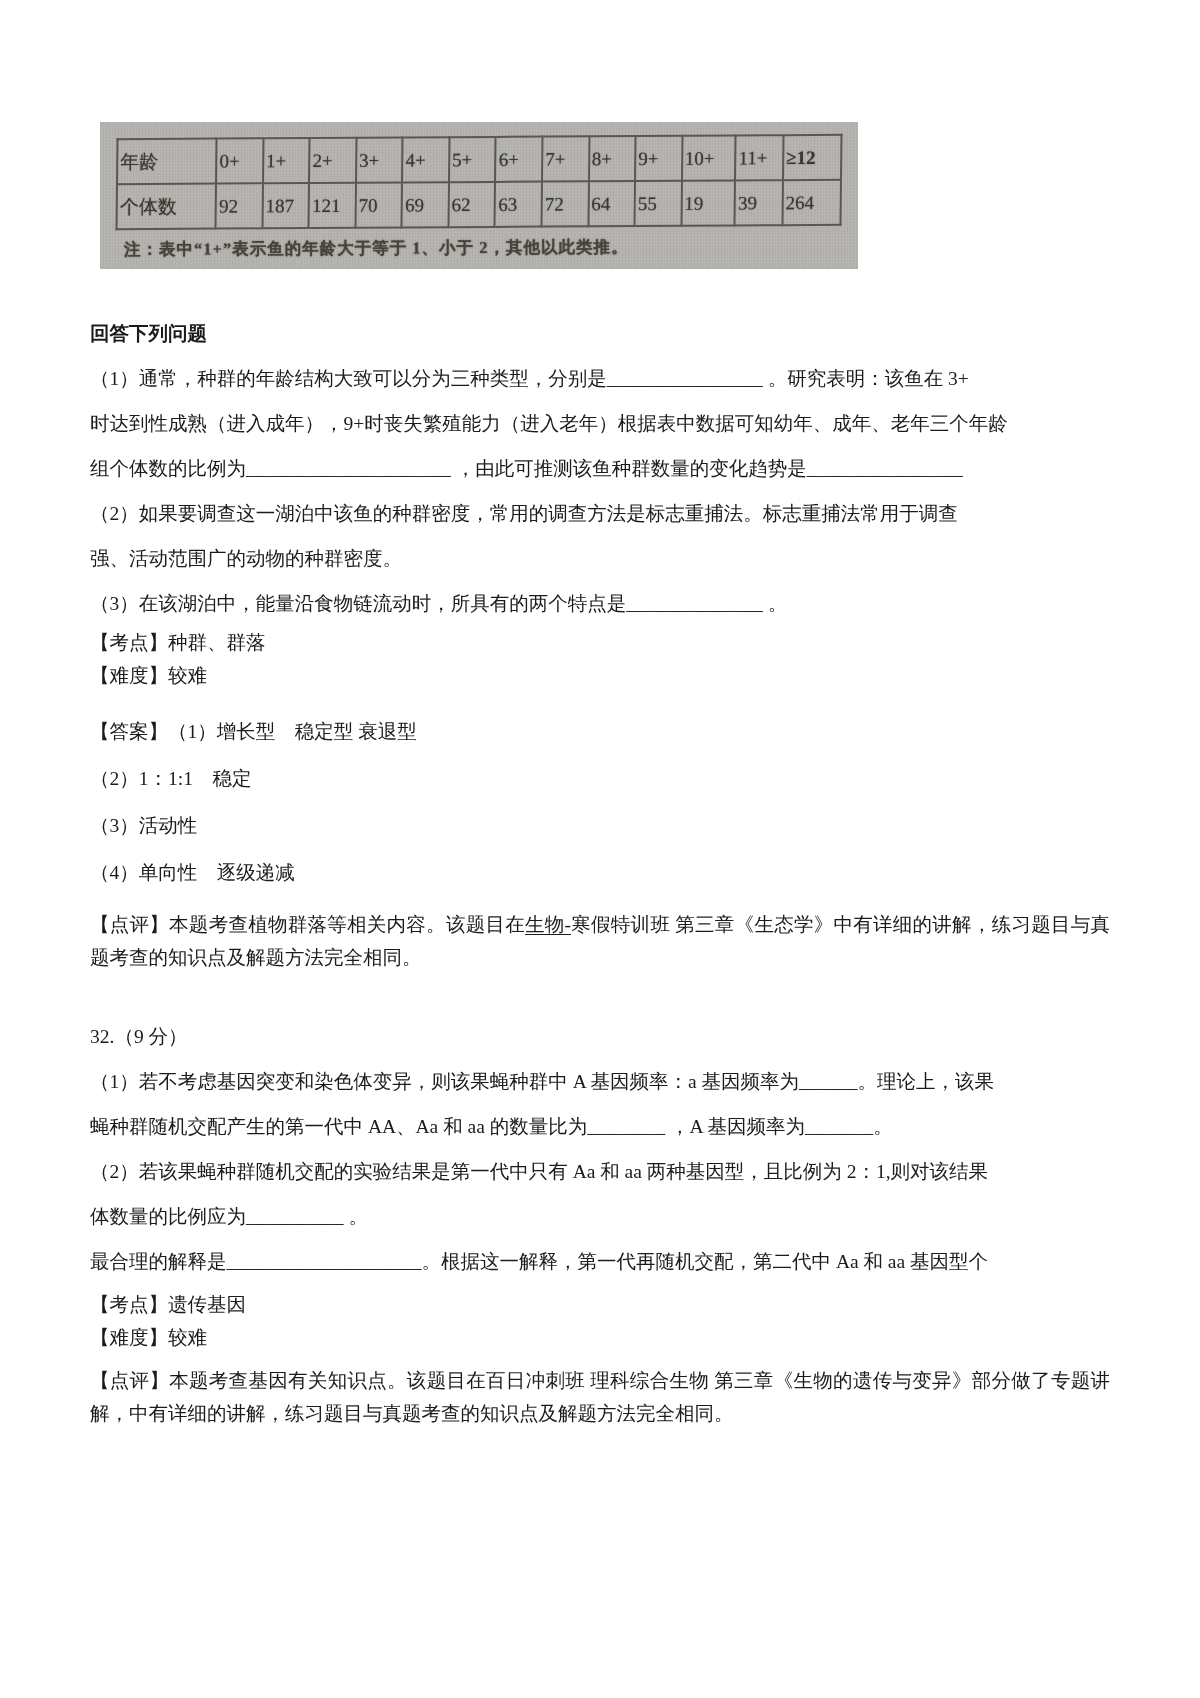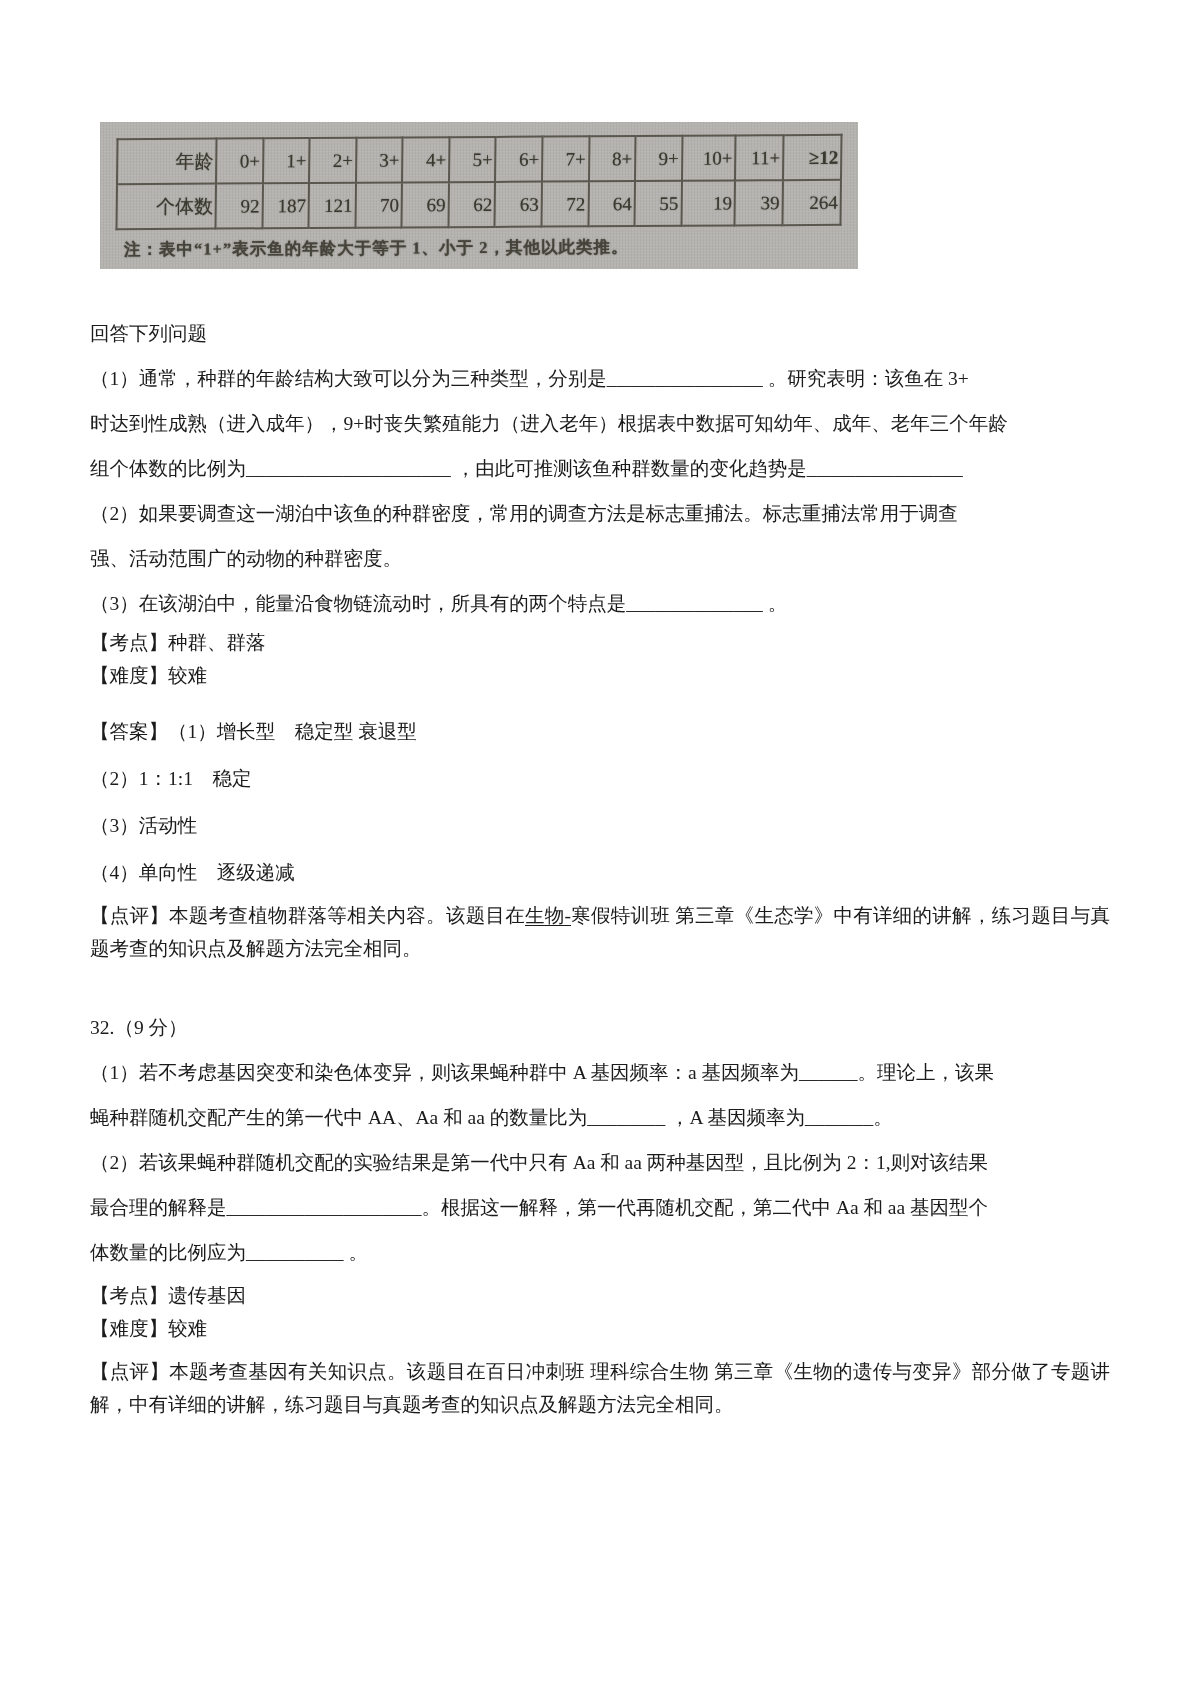"年龄" table.age-table td { text-align: right -> left }
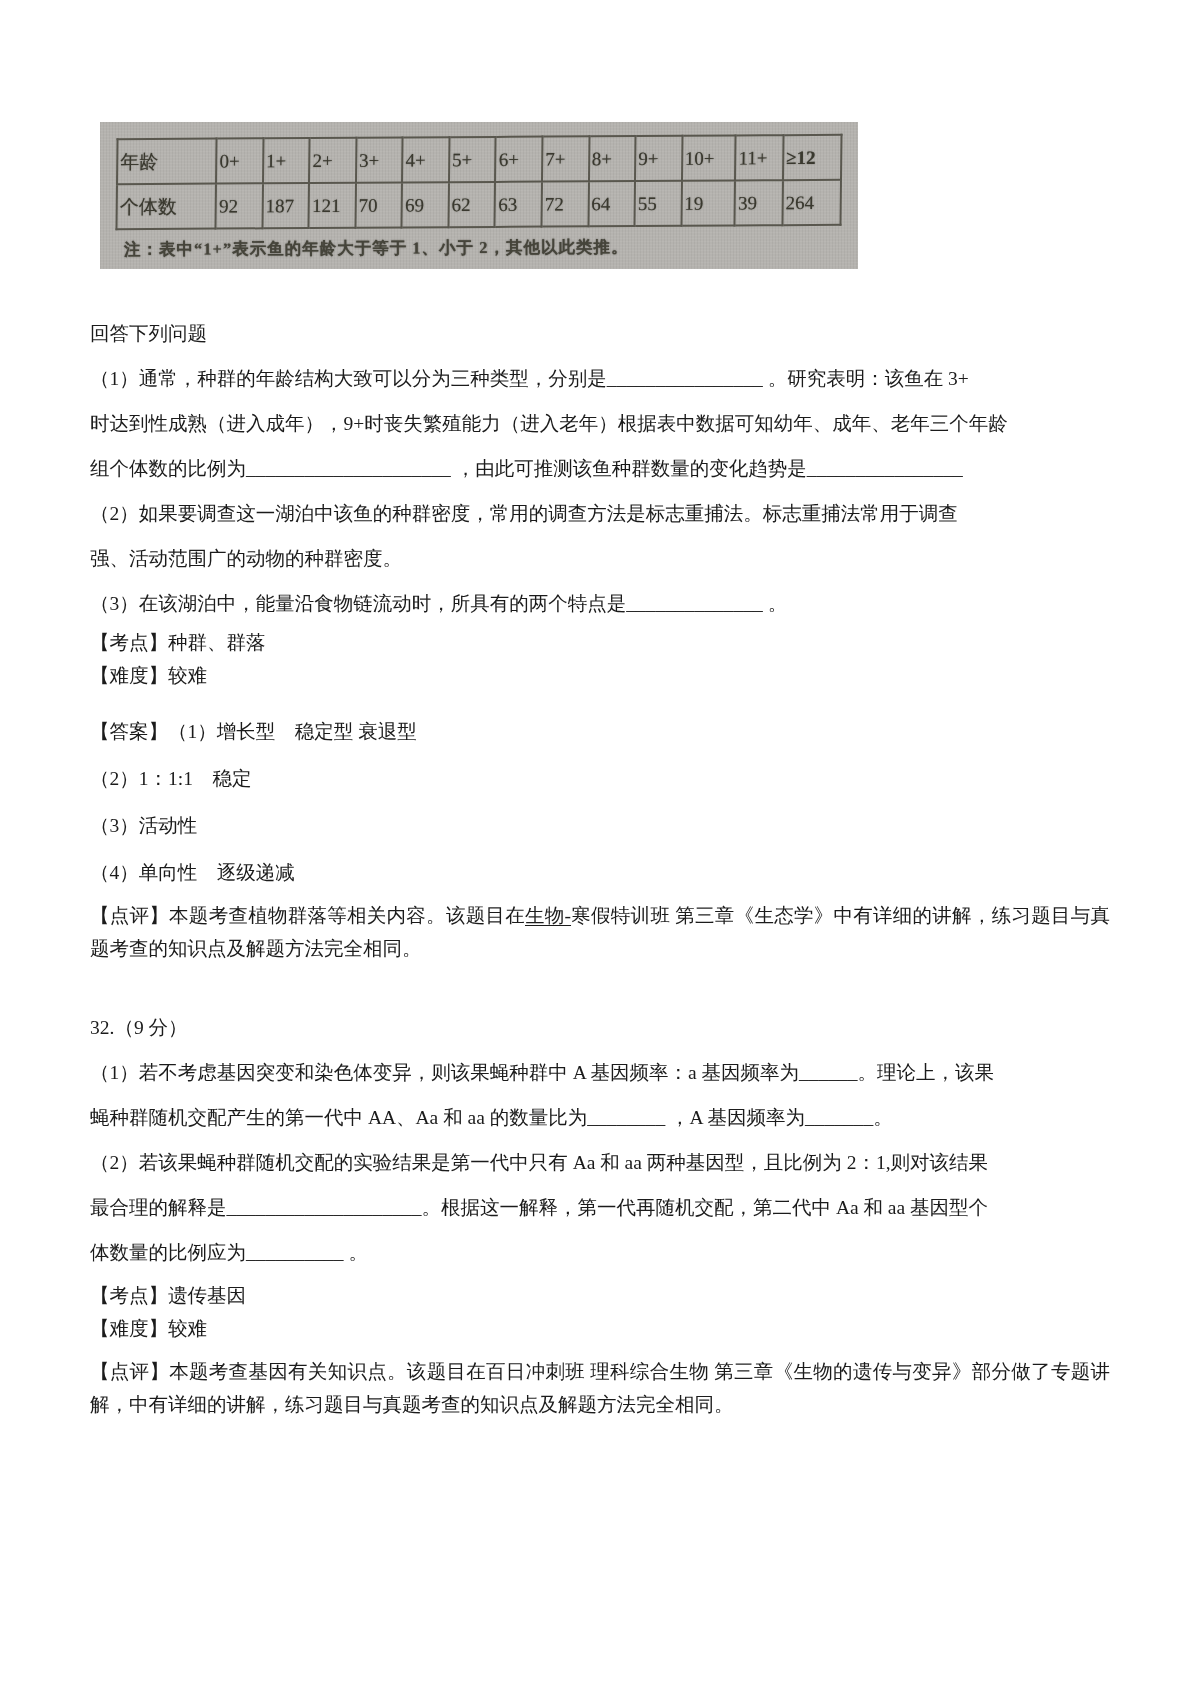"回答下列问题" .prompt { font-weight: none -> bold }
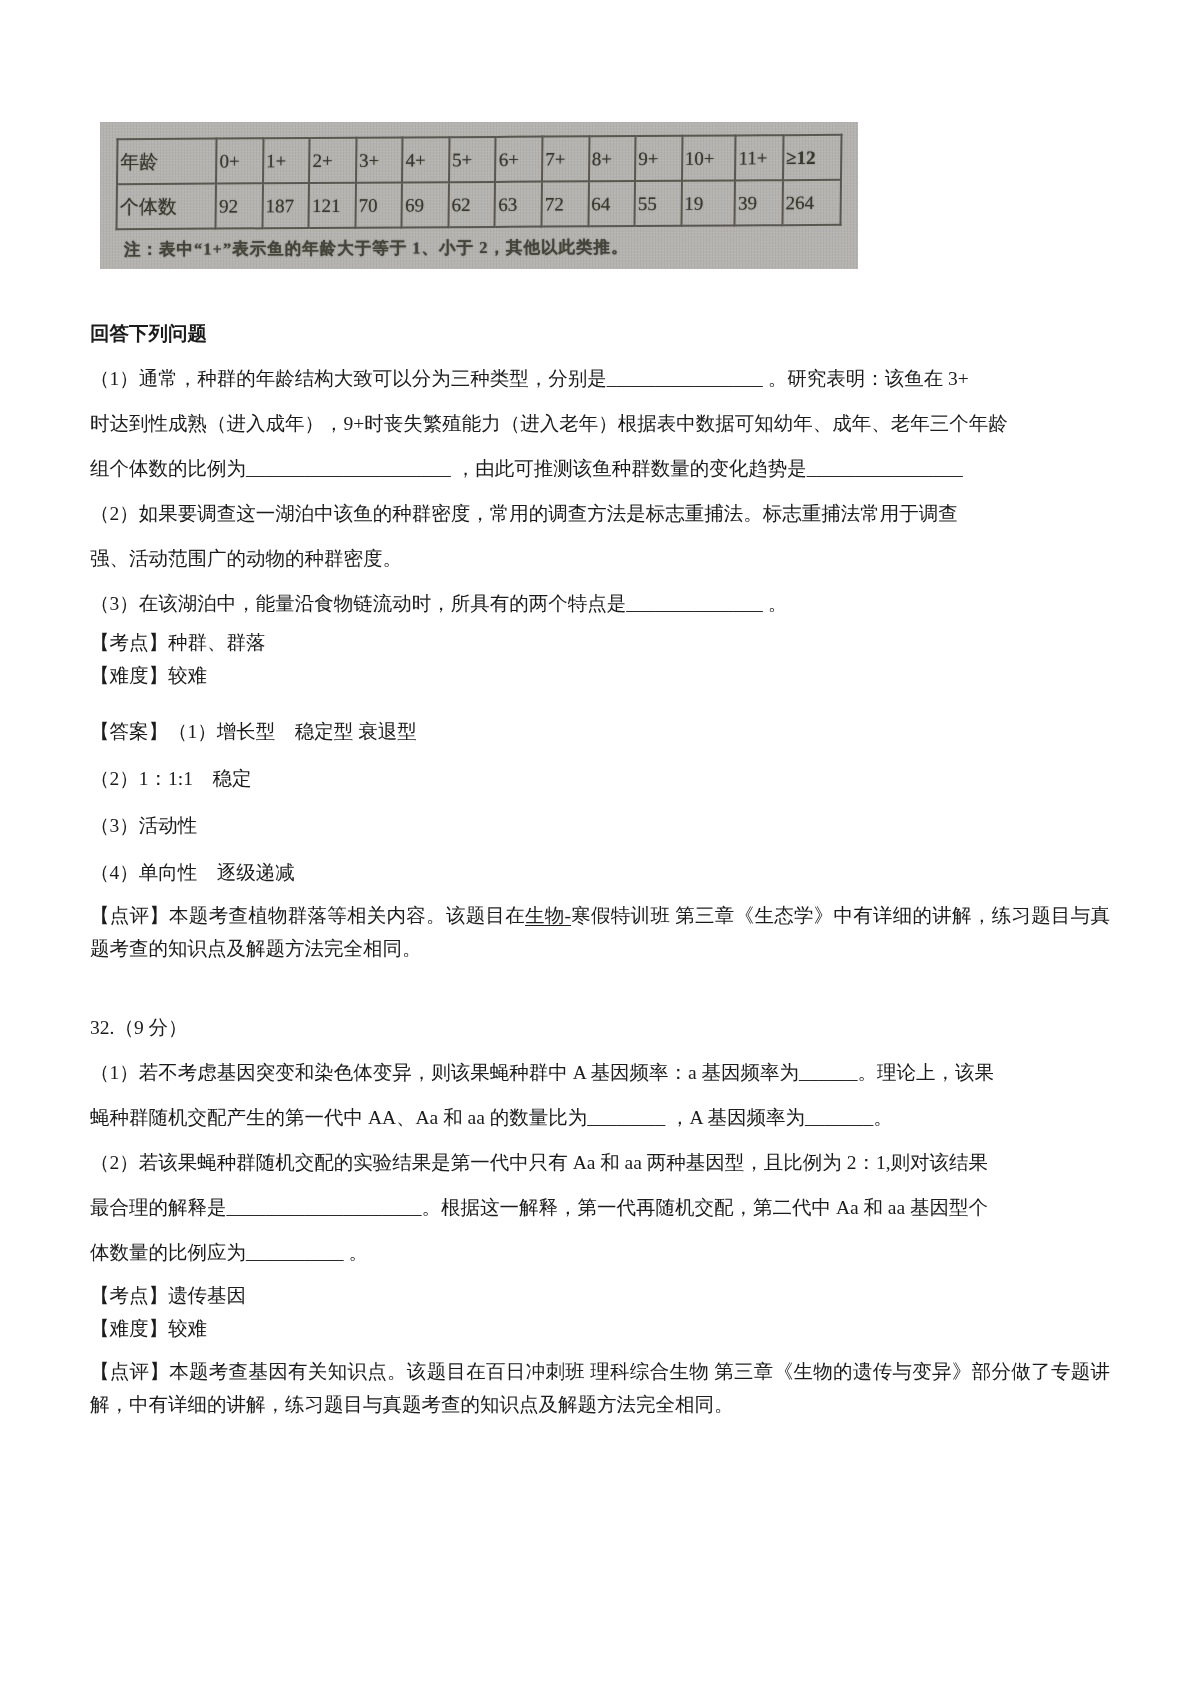"【点评】本题考查植物群落等相关内容。该题目在生物-寒假特训班" .comment { margin-top: 3px -> 12px }
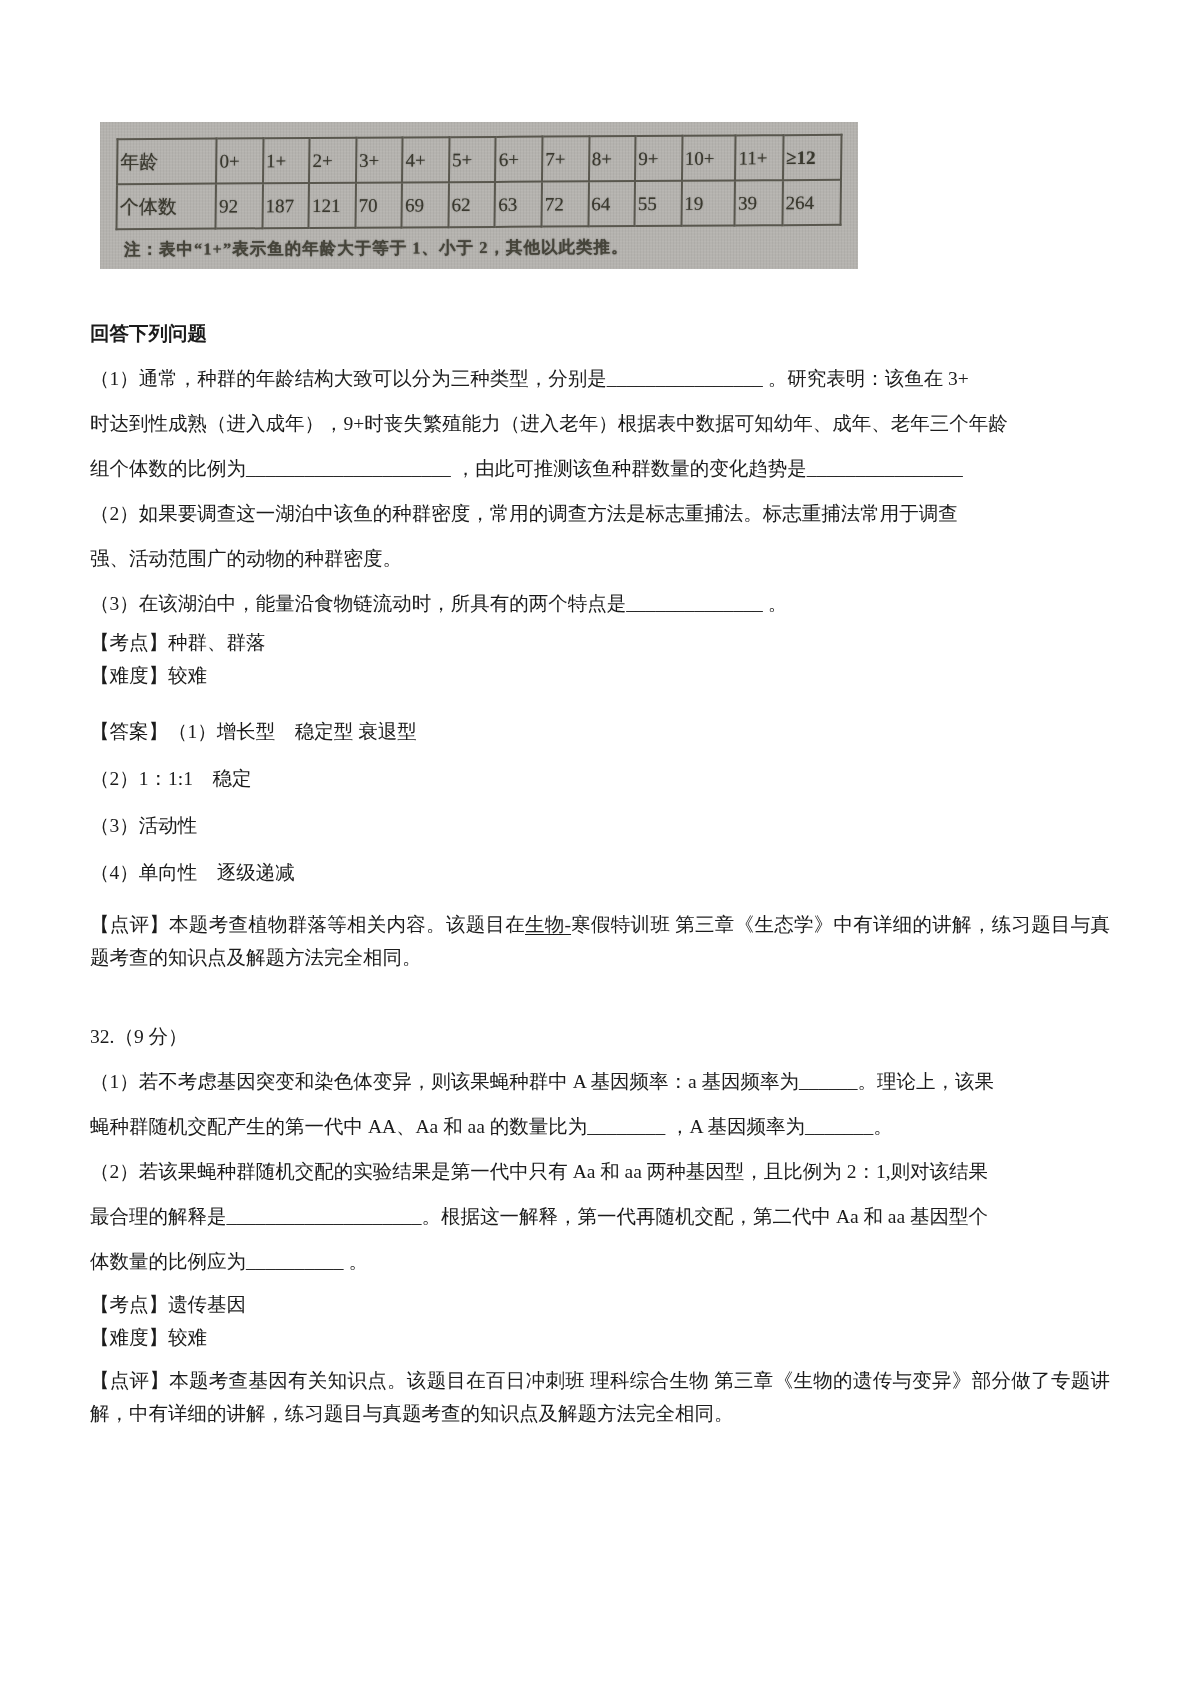"最合理的解释是____________________。根据这一解释，第一代再随" div.t { order: before "体数量的比例应为__________ 。" -> after "体数量的比例应为__________ 。" }
